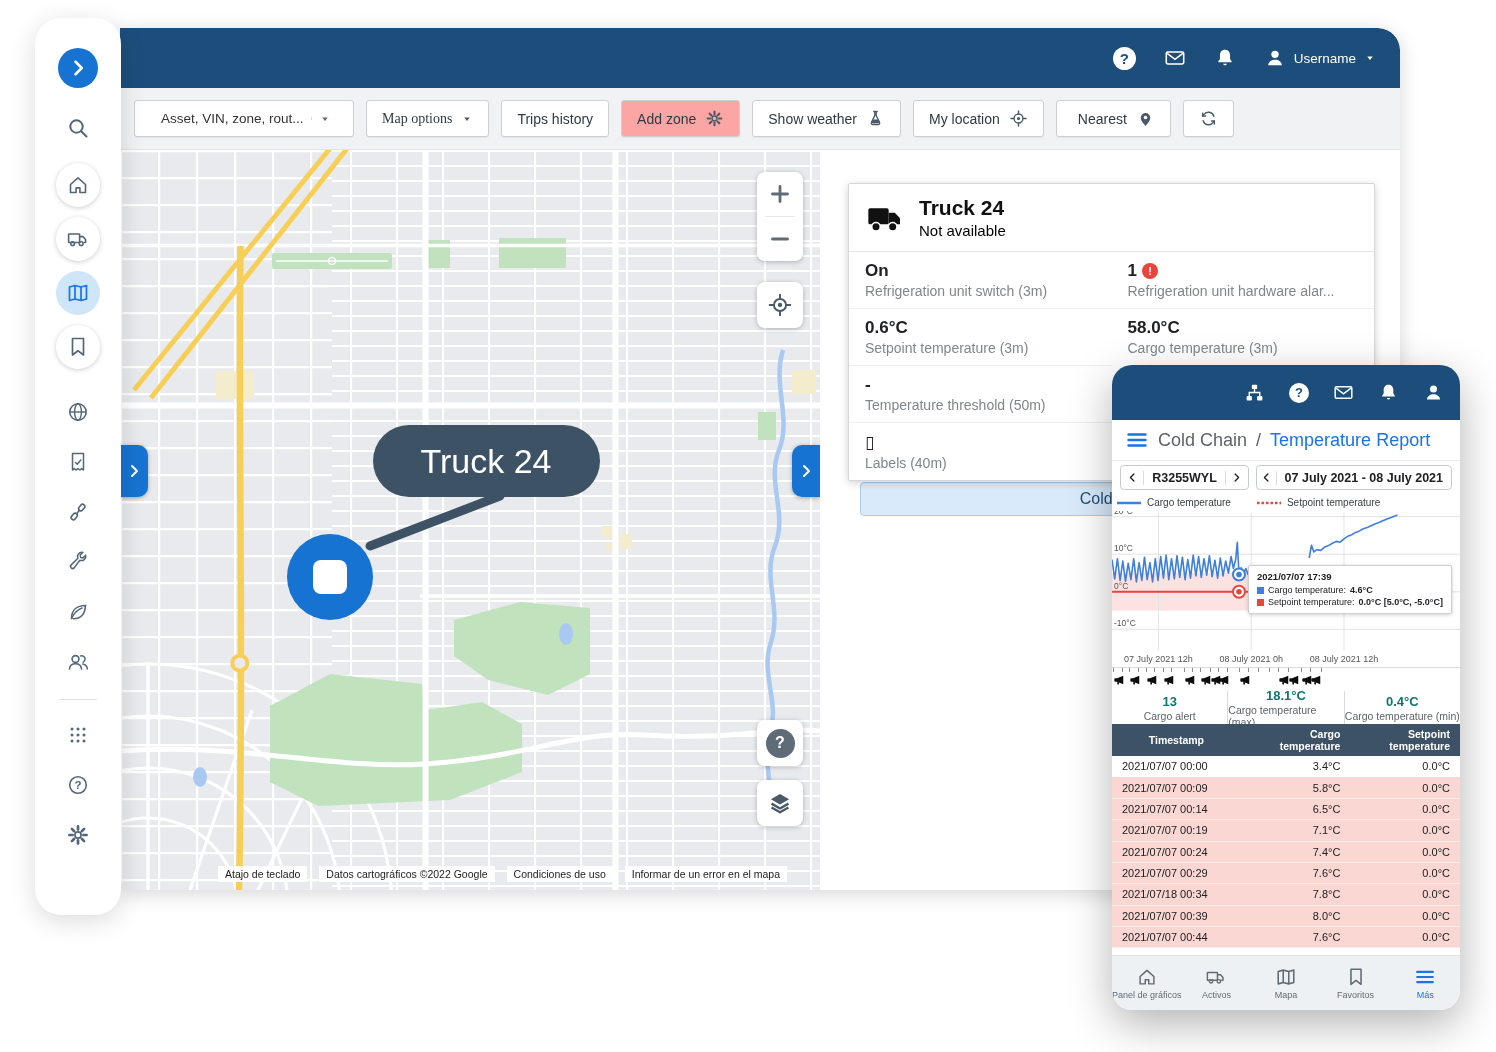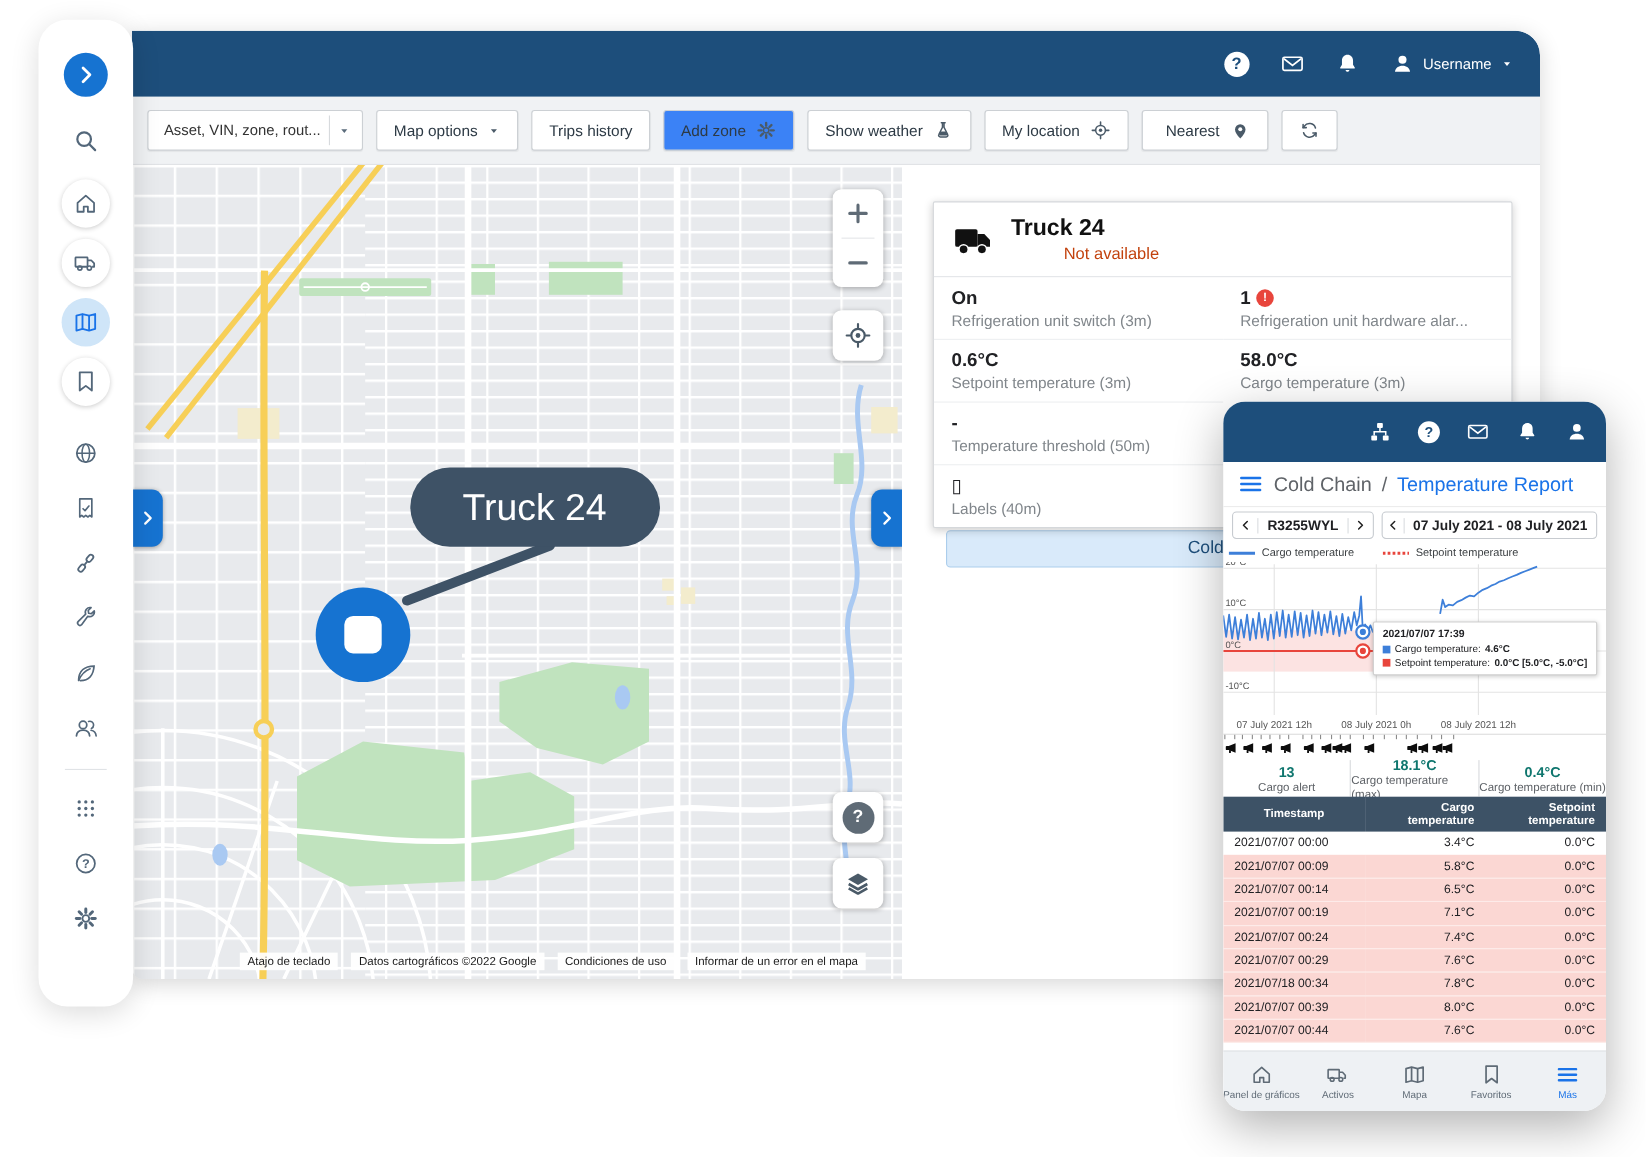"Asset, VIN, zone, rout..." .search-combo { padding: 4px -> 16px }
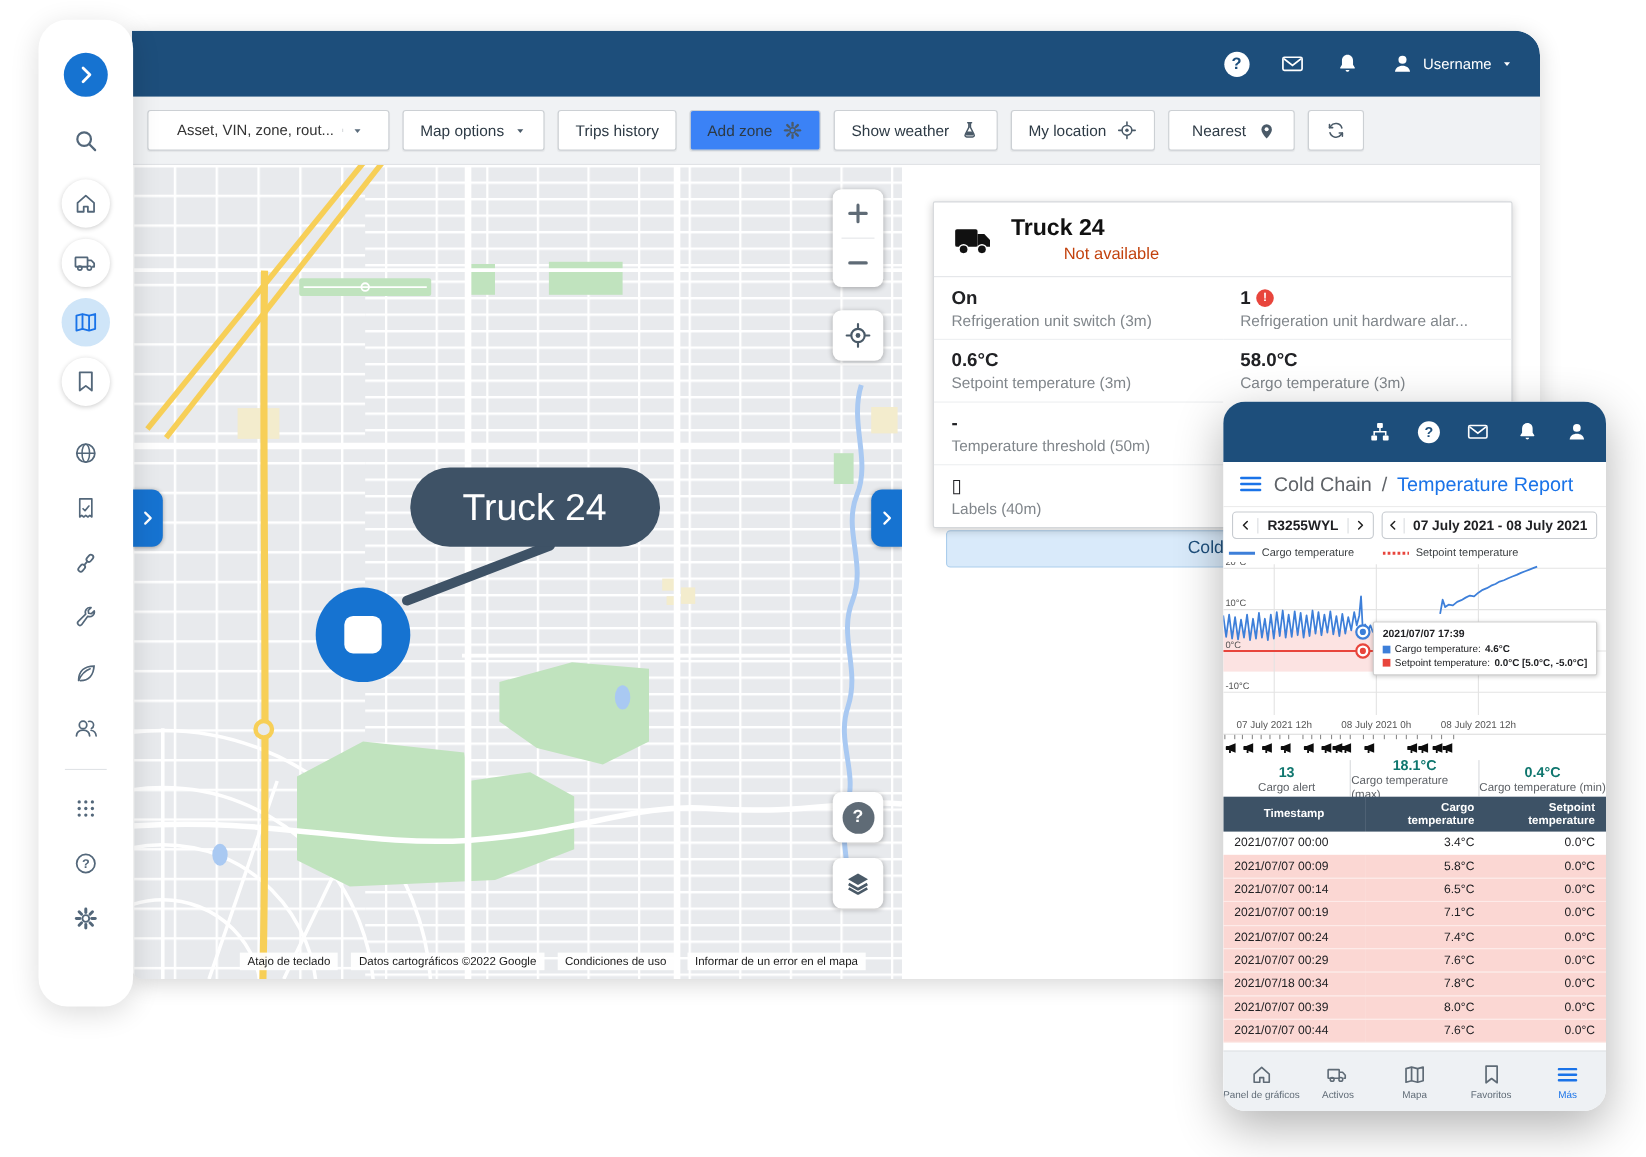"Map options" button.tb-btn { font-family: none -> Liberation Serif, serif }
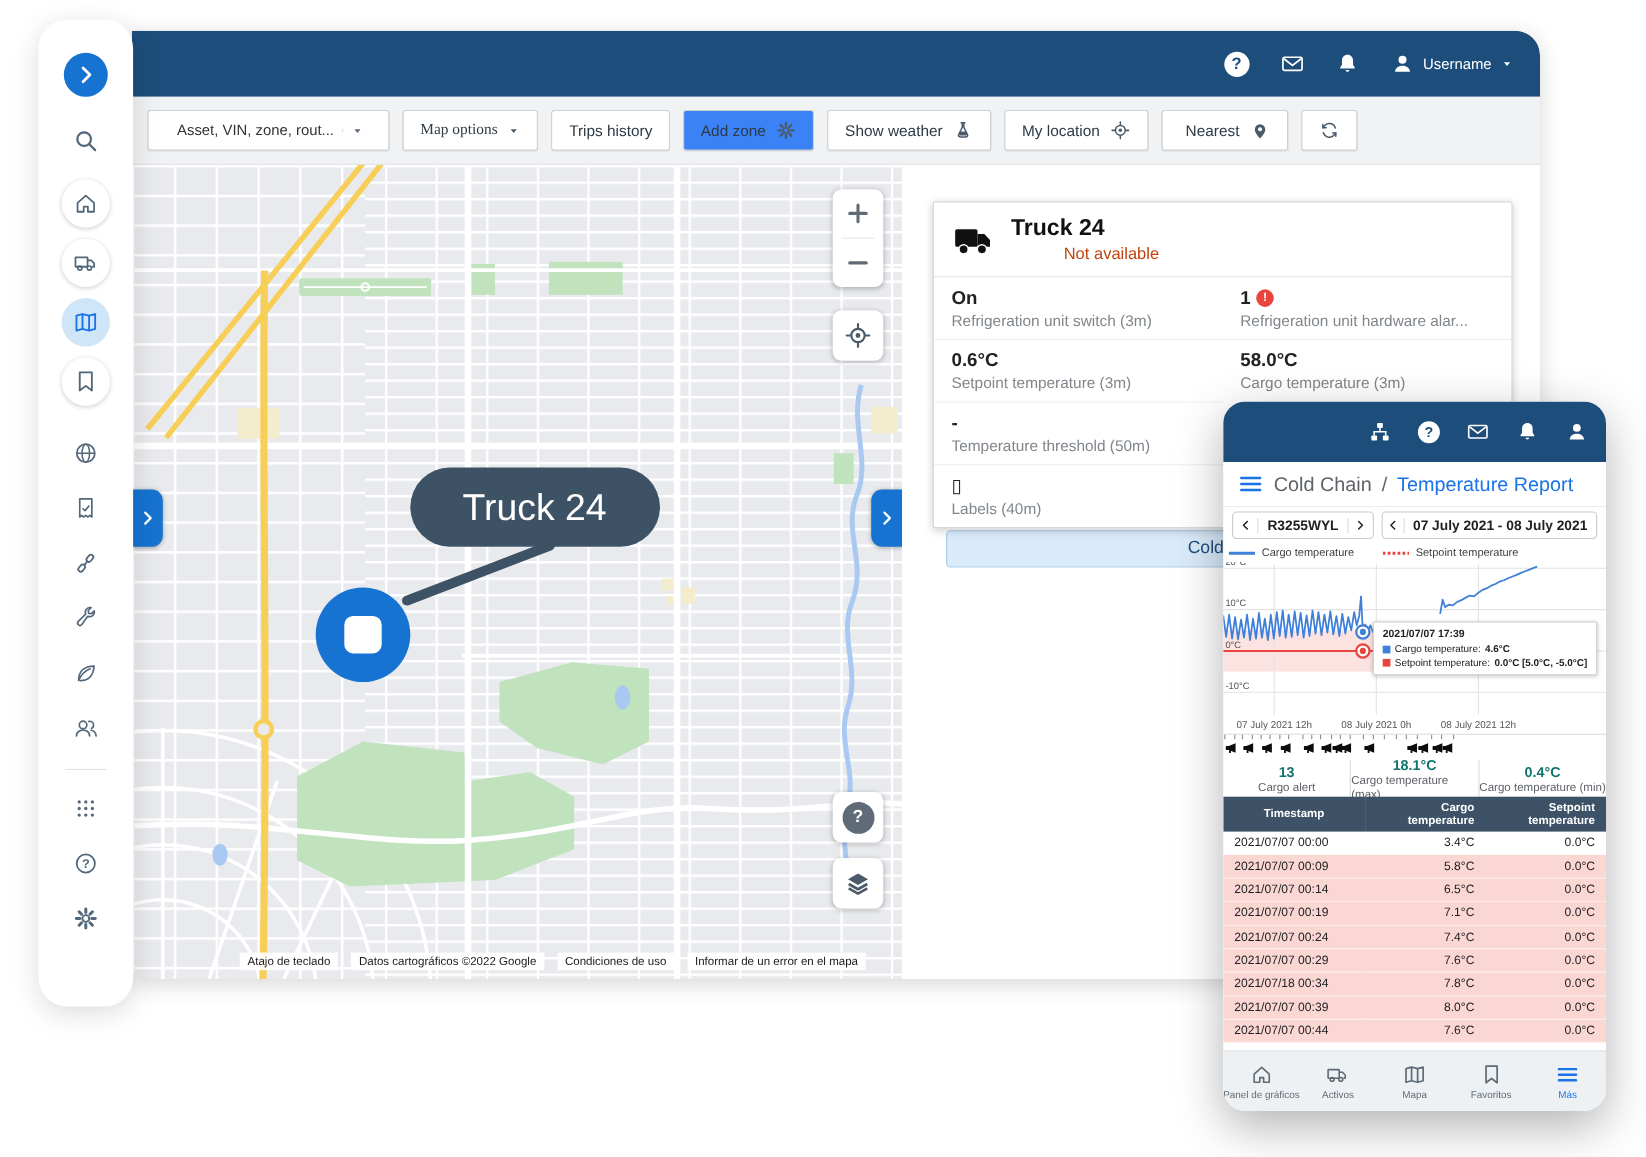"Add zone" button.tb-btn { background: #3b82f6 -> #fca5a5 }
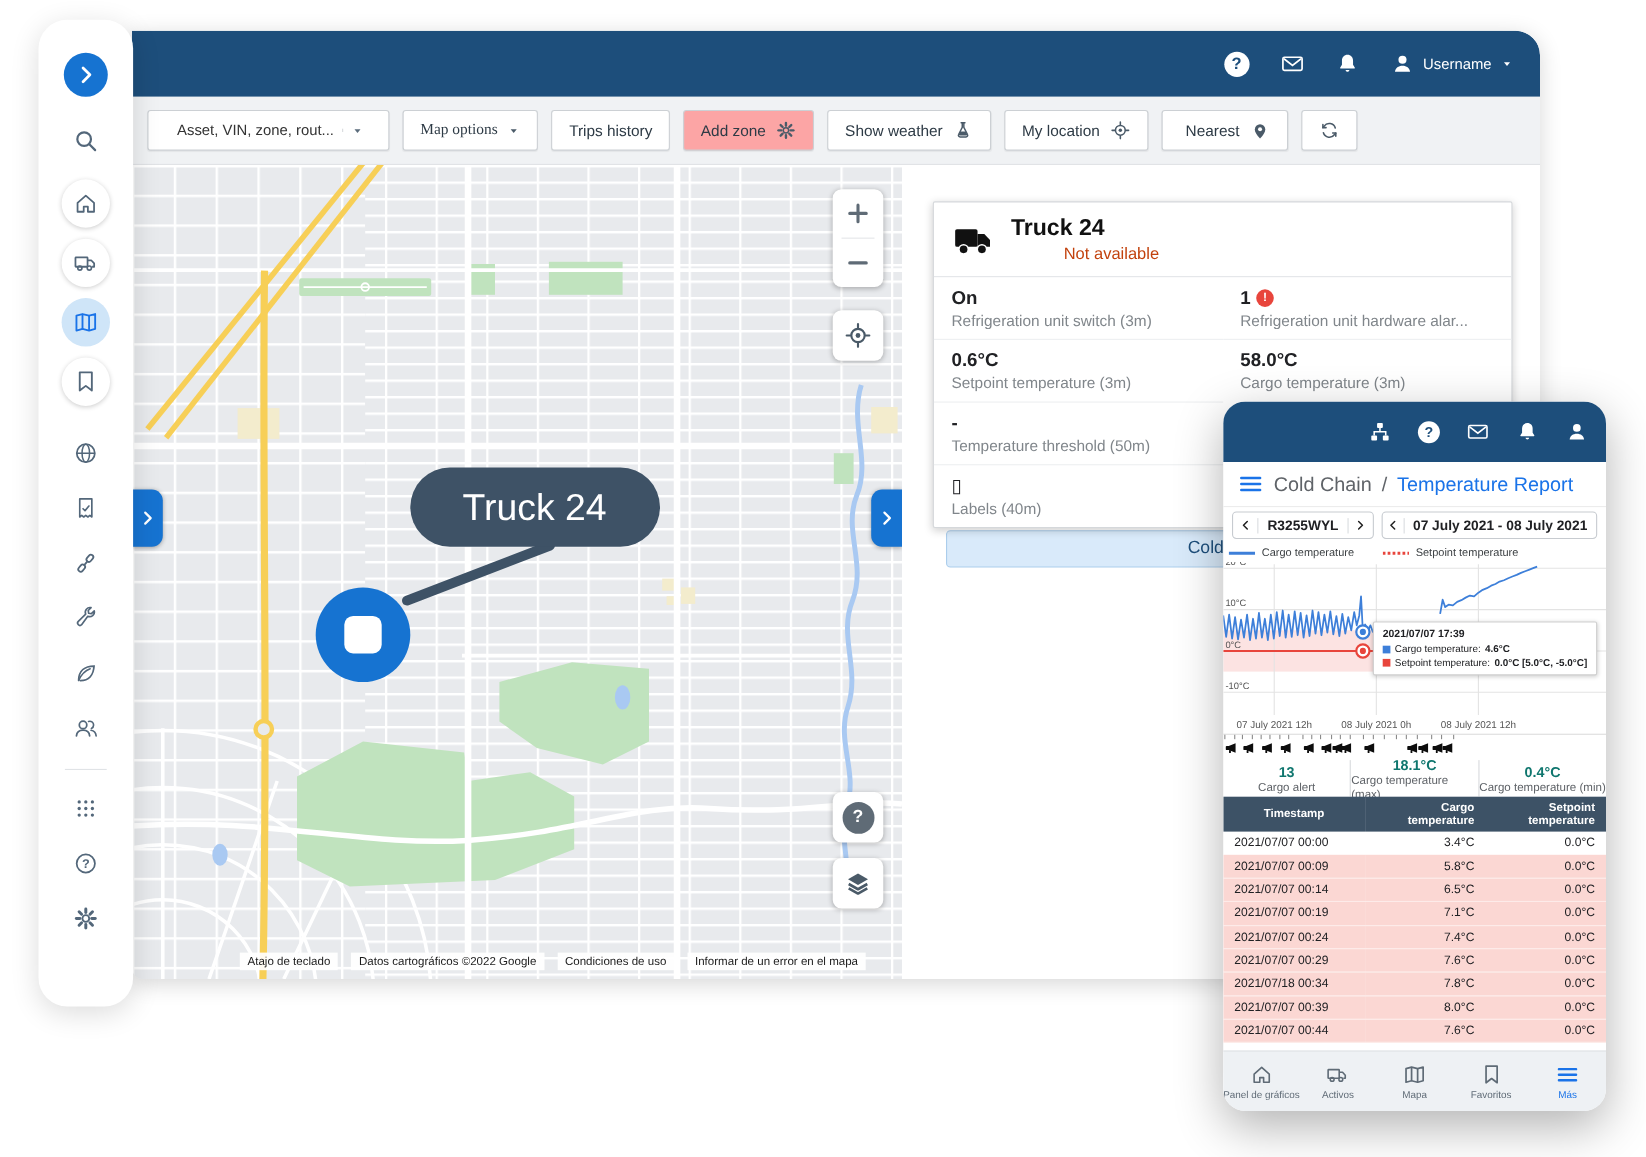"Not available" .tp-sub { color: #c2410c -> #000000; margin-left: 48px -> none }
